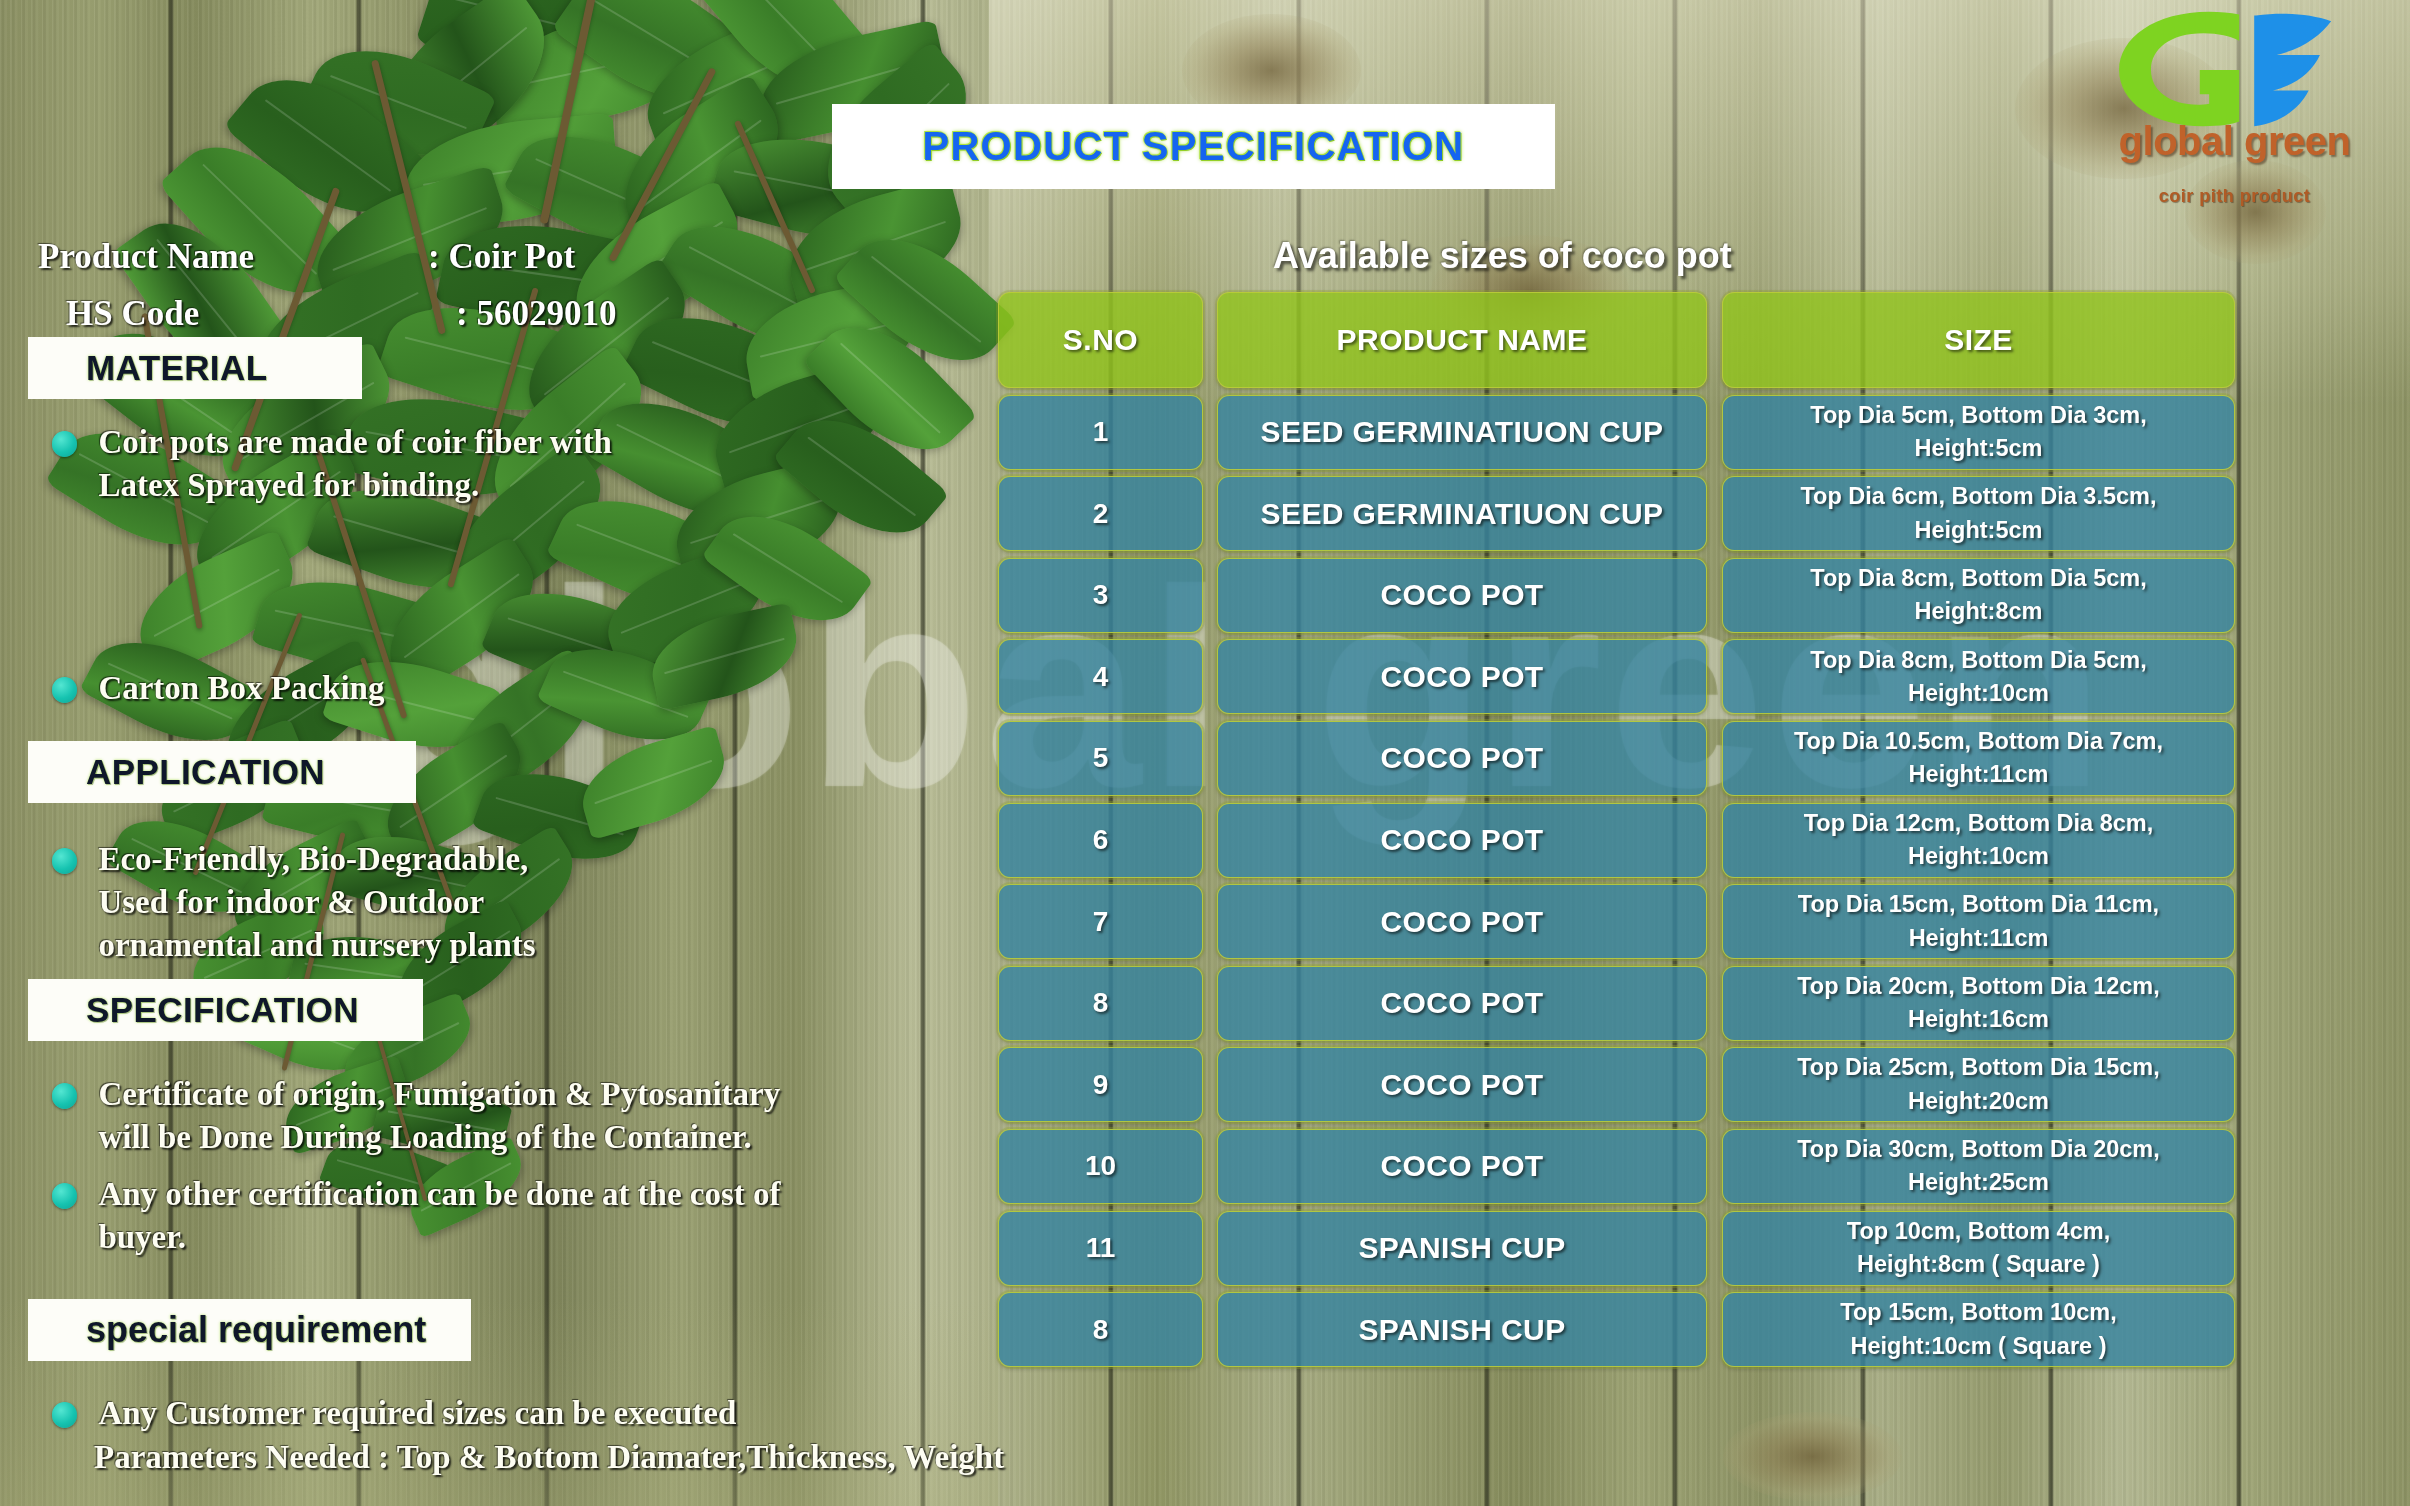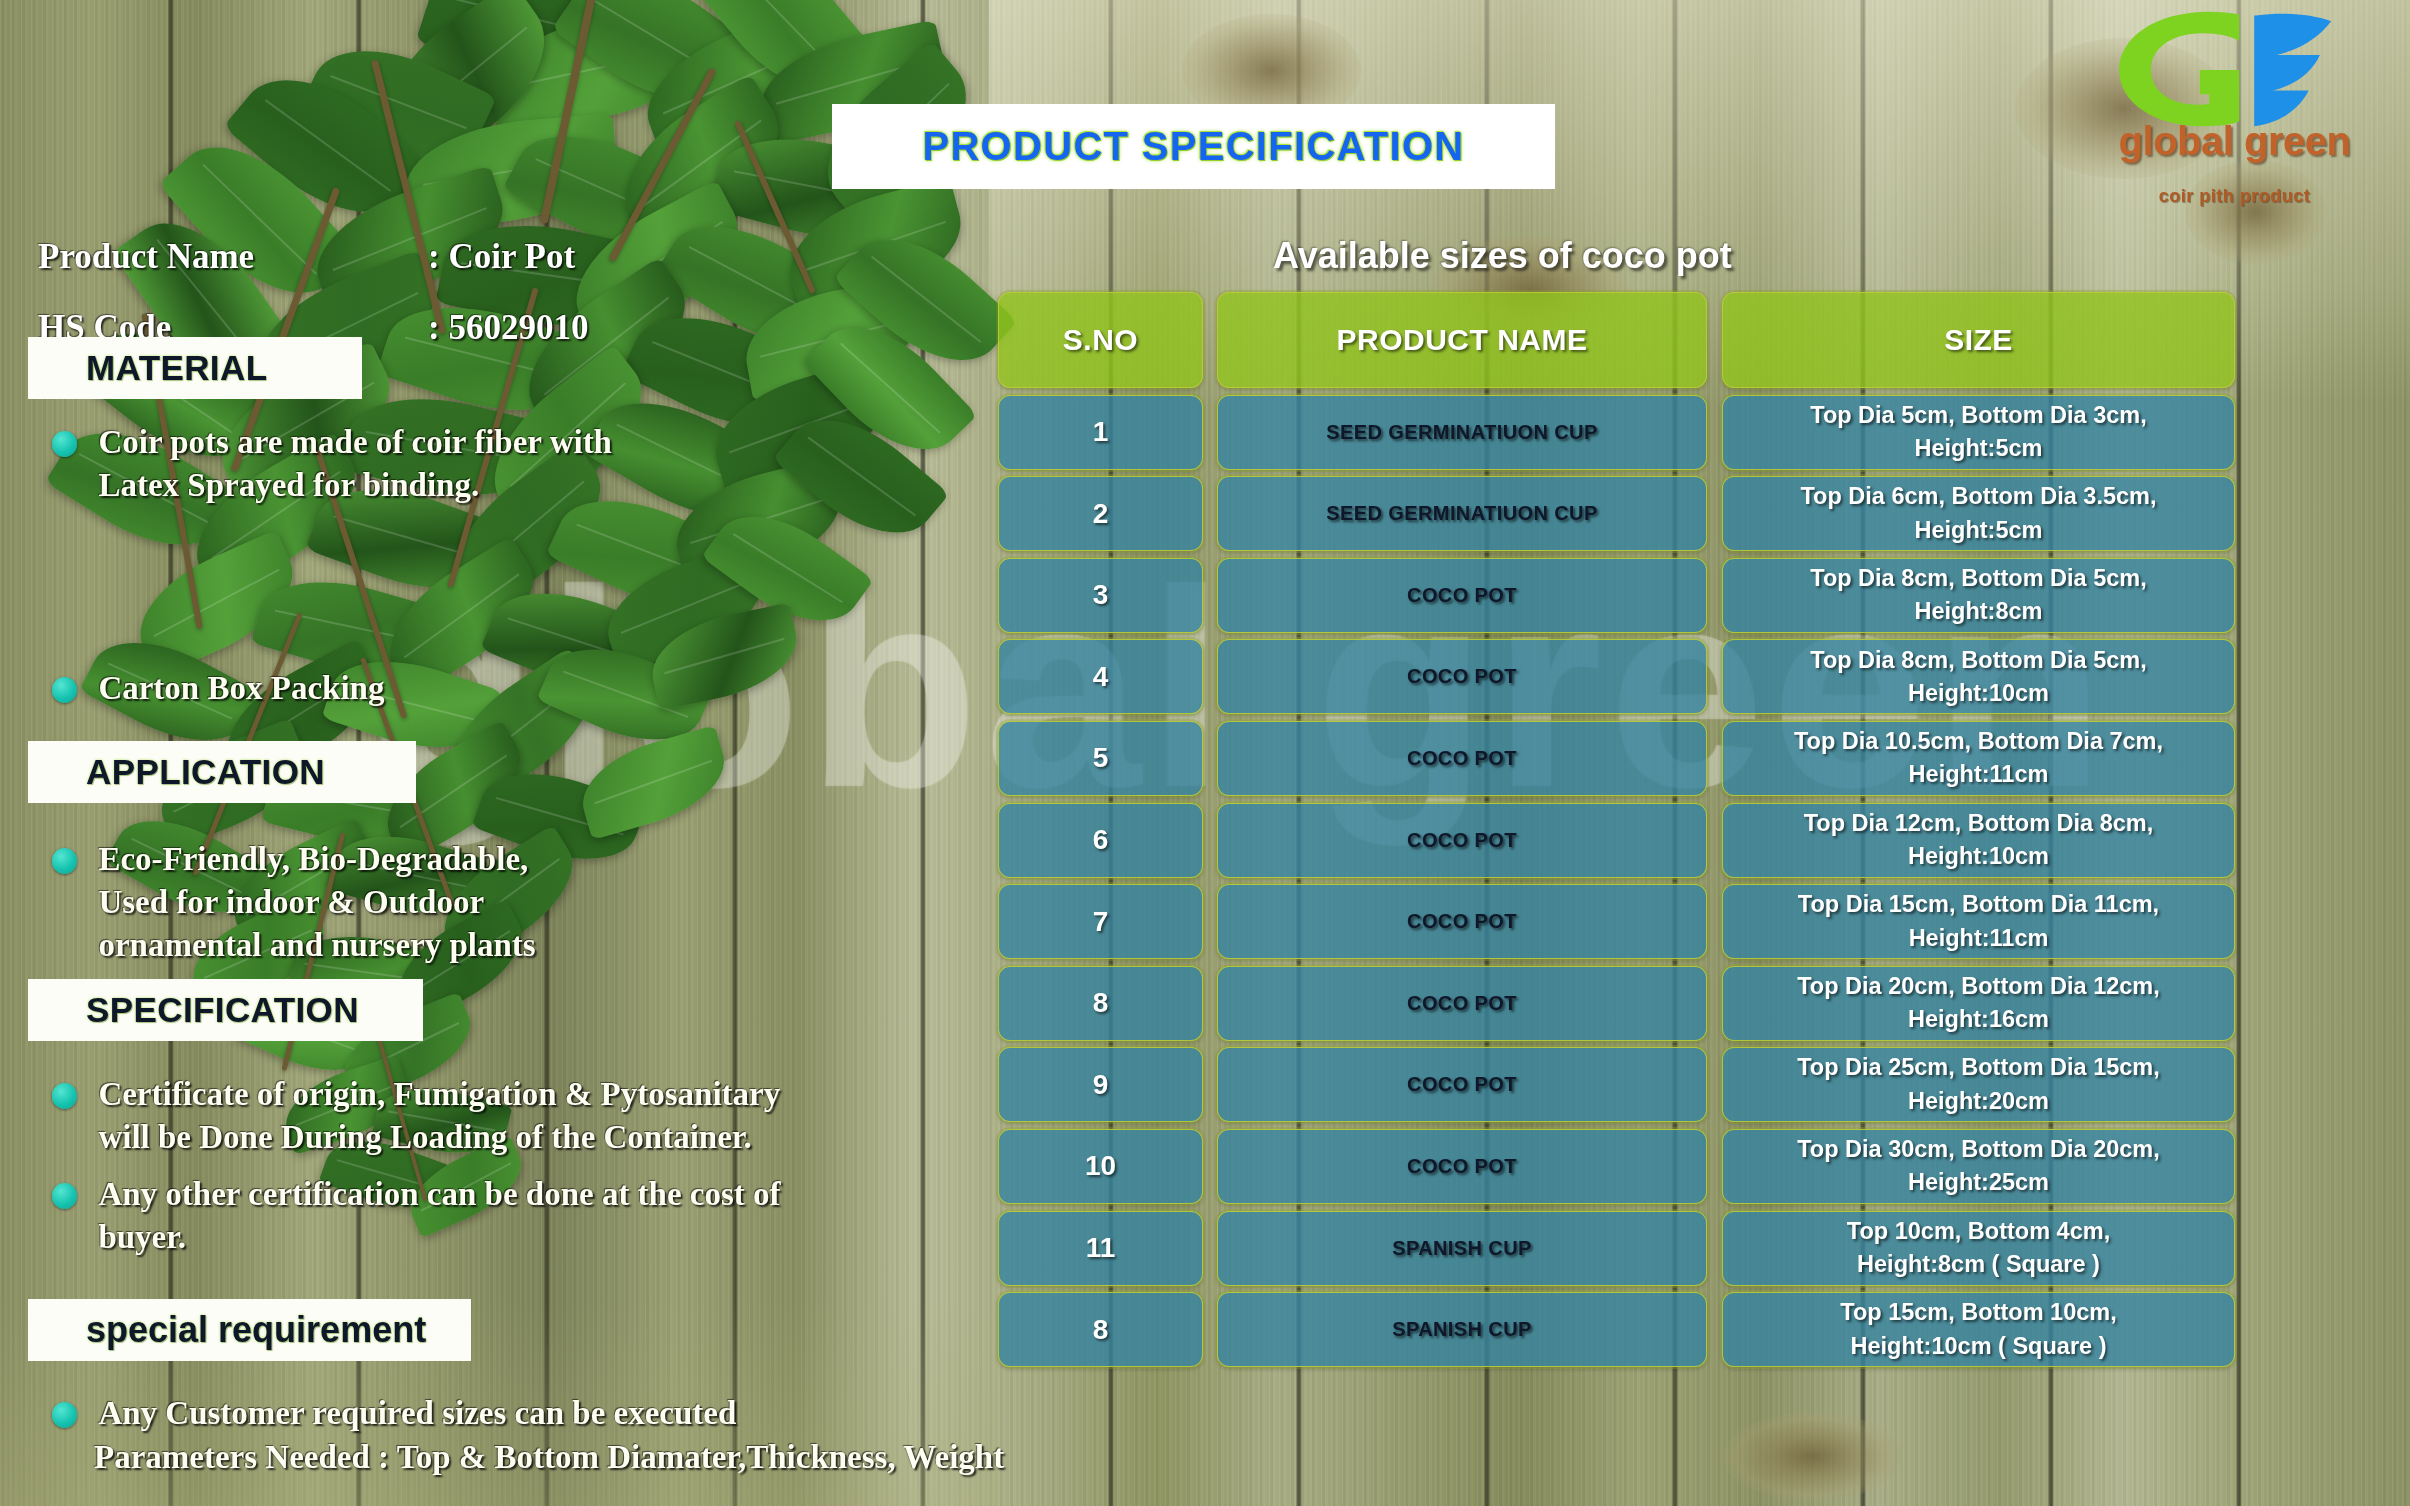"HS Code" .m-row2 { margin-left: none -> 28px; top: 308px -> 294px }
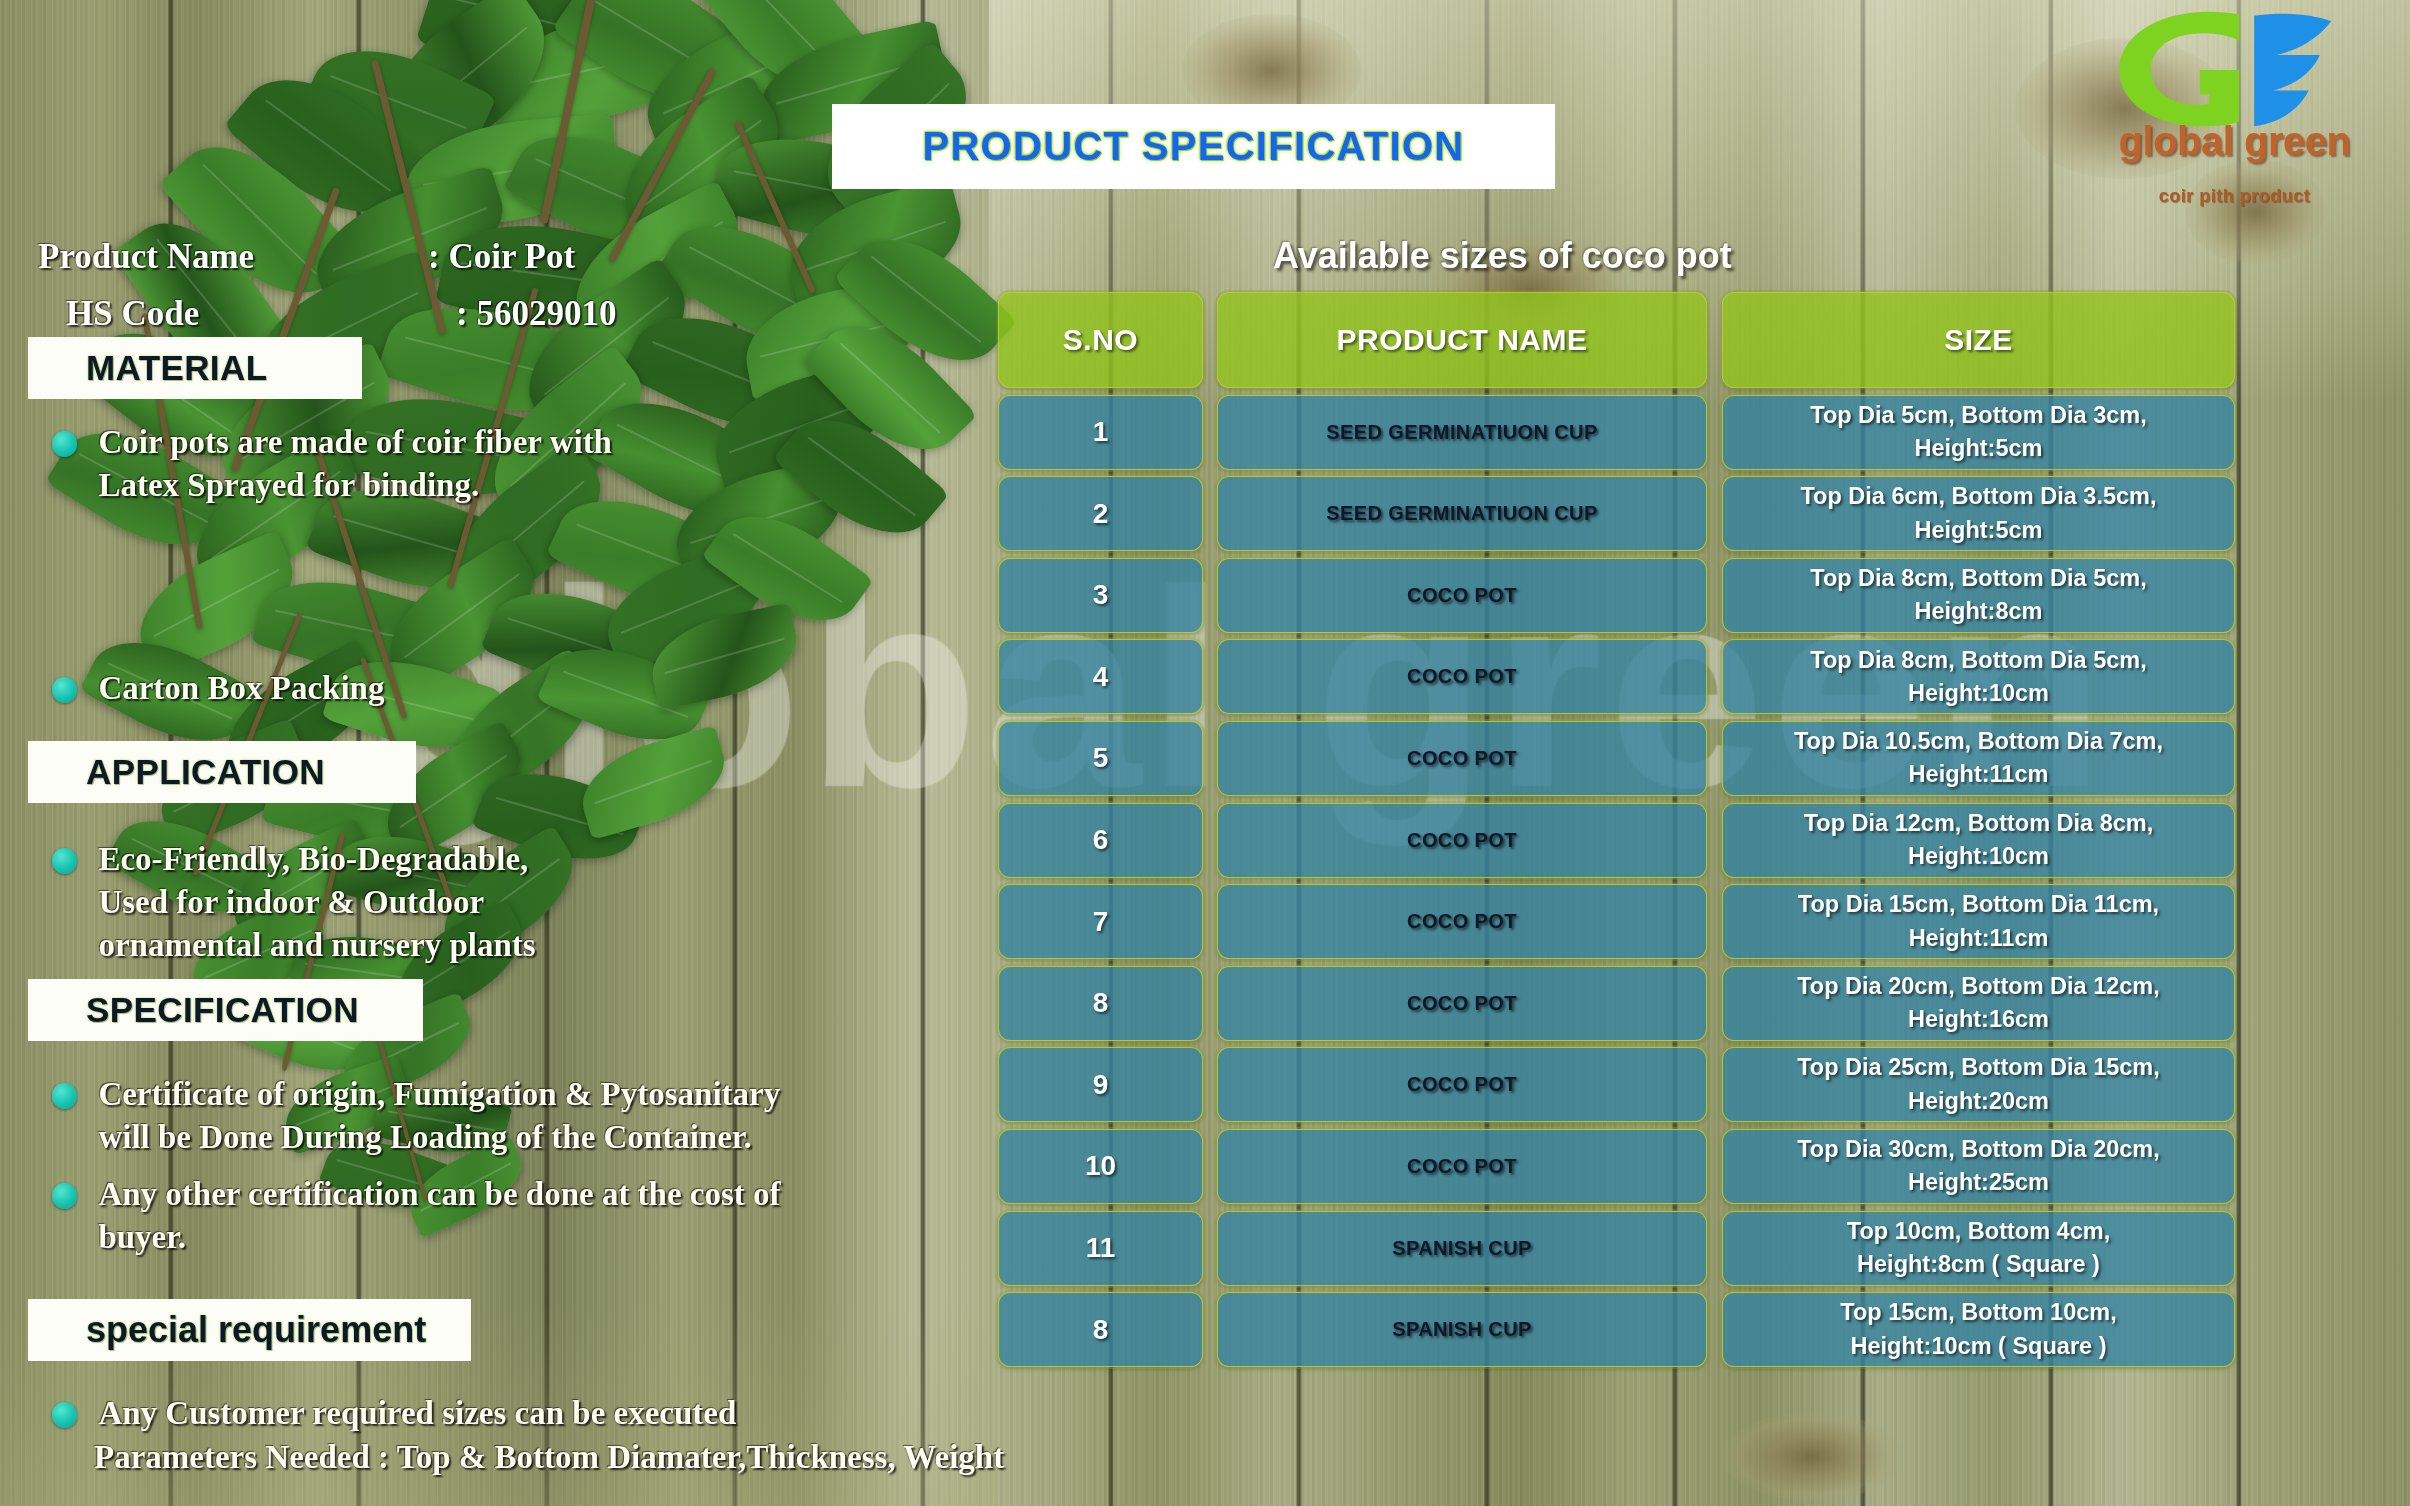"SEED GERMINATIUON CUP" .brow .c-name span { color: #0f172a -> #ffffff; font-size: 20px -> 30px }
